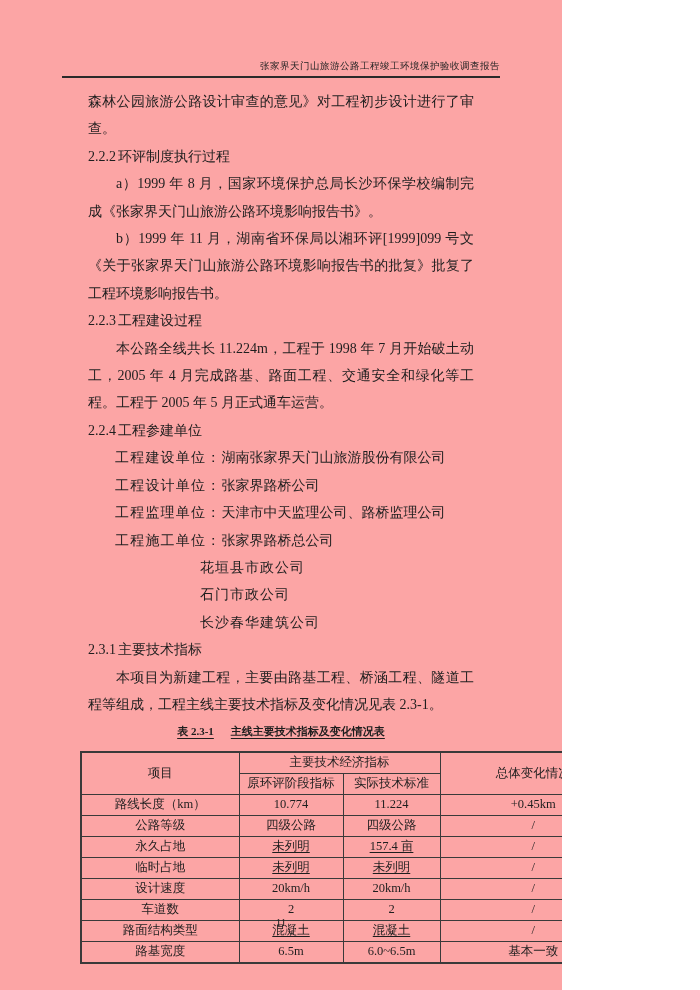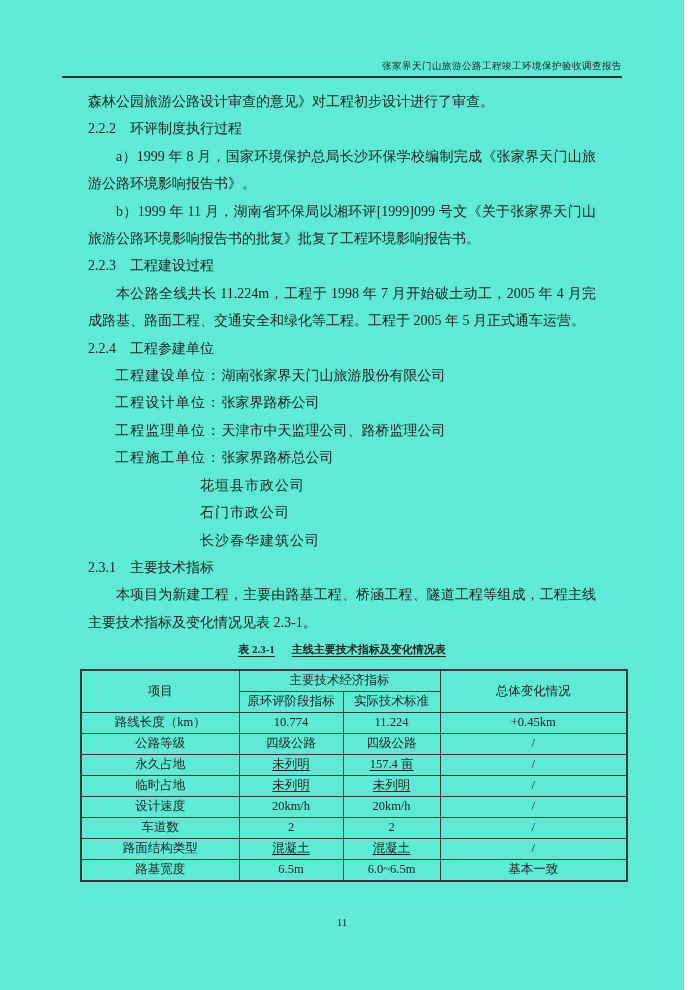"张家界天门山旅游公路工程竣工环境保护验收调查报告" .page { background: #5eead4 -> #fca5a5; width: 684px -> 562px }
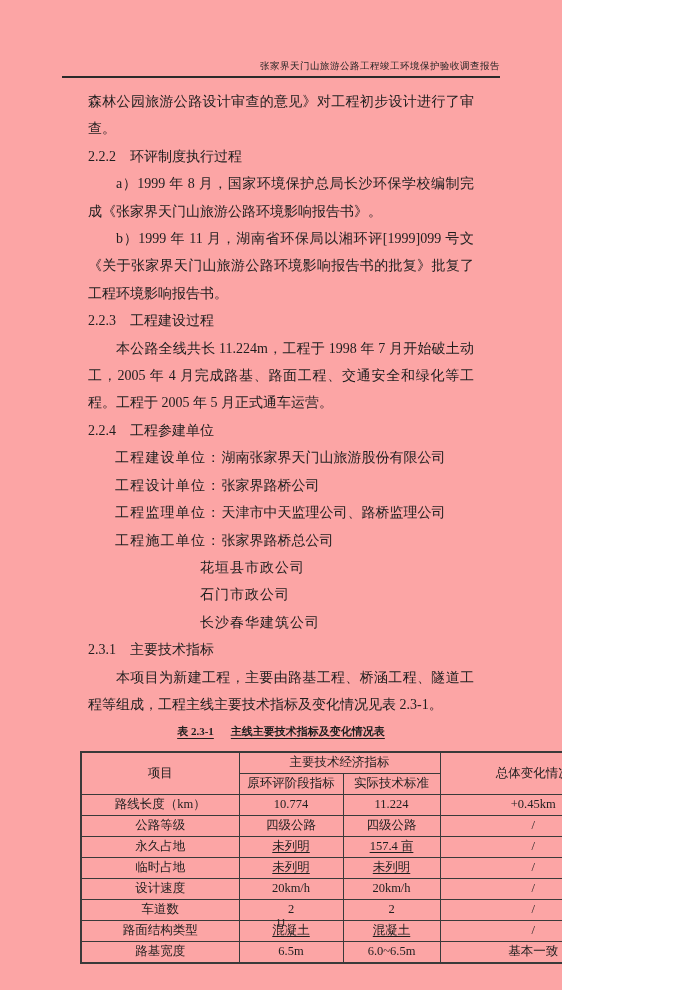"2.2.2" .h .num { margin-right: 14px -> 2px }
